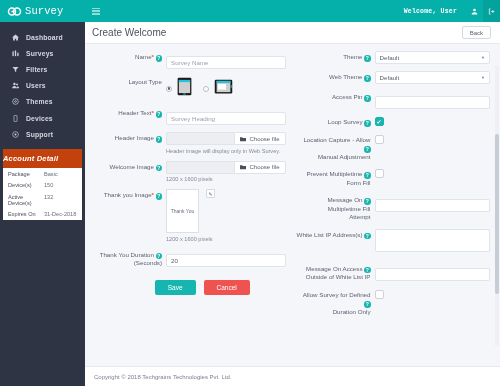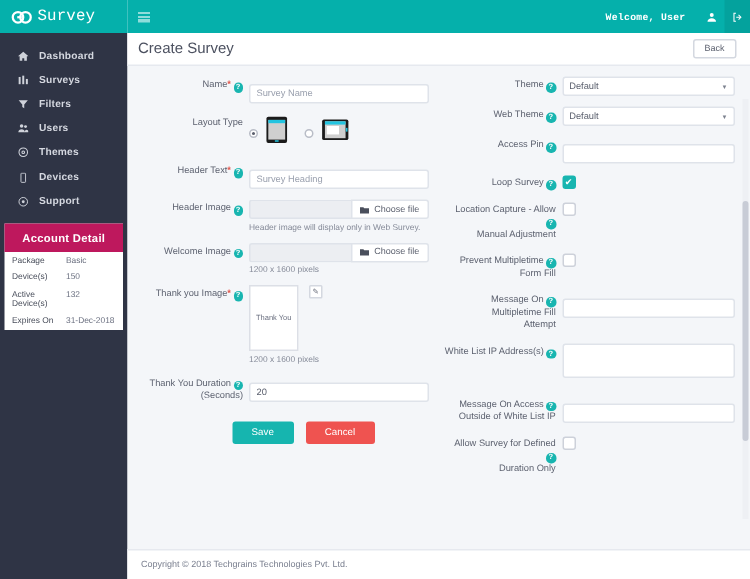"Create Survey" div.page-title { text: Survey -> Welcome }
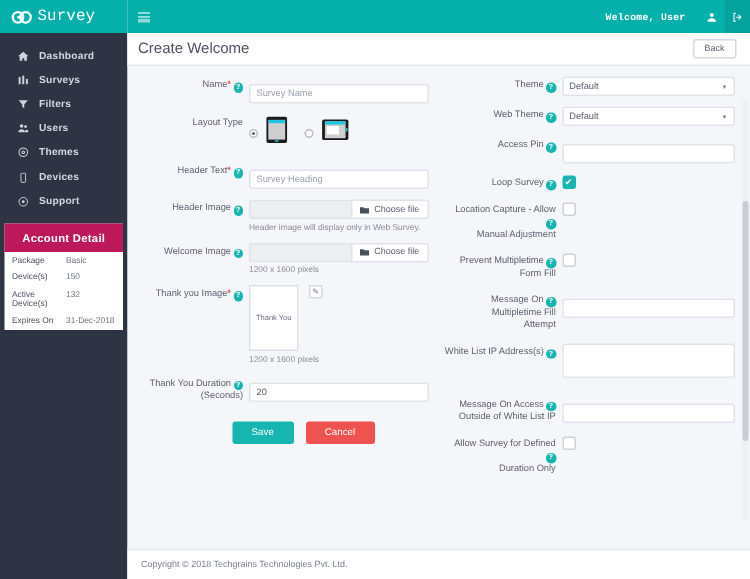"Account Detail" .acct-head { background: #be185d -> #c2410c; font-style: none -> italic; text-align: center -> left }
